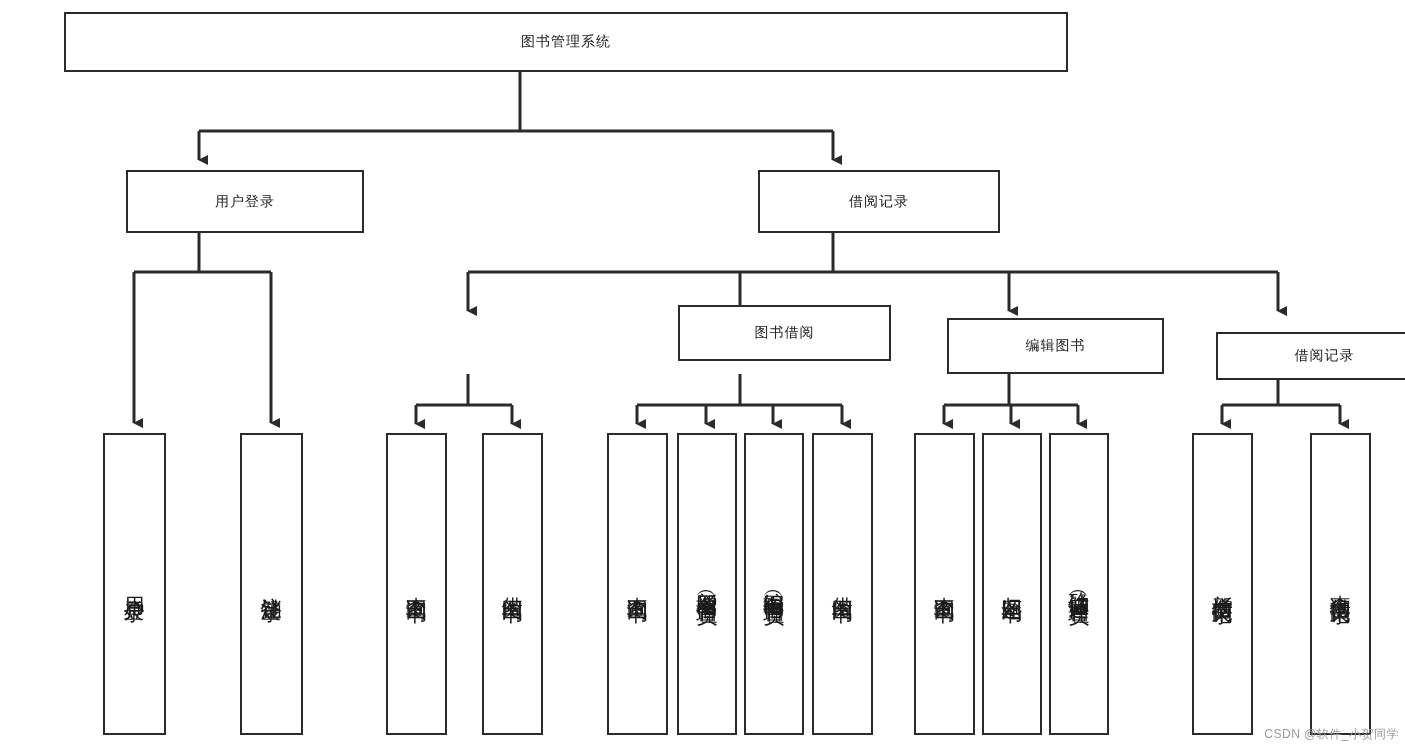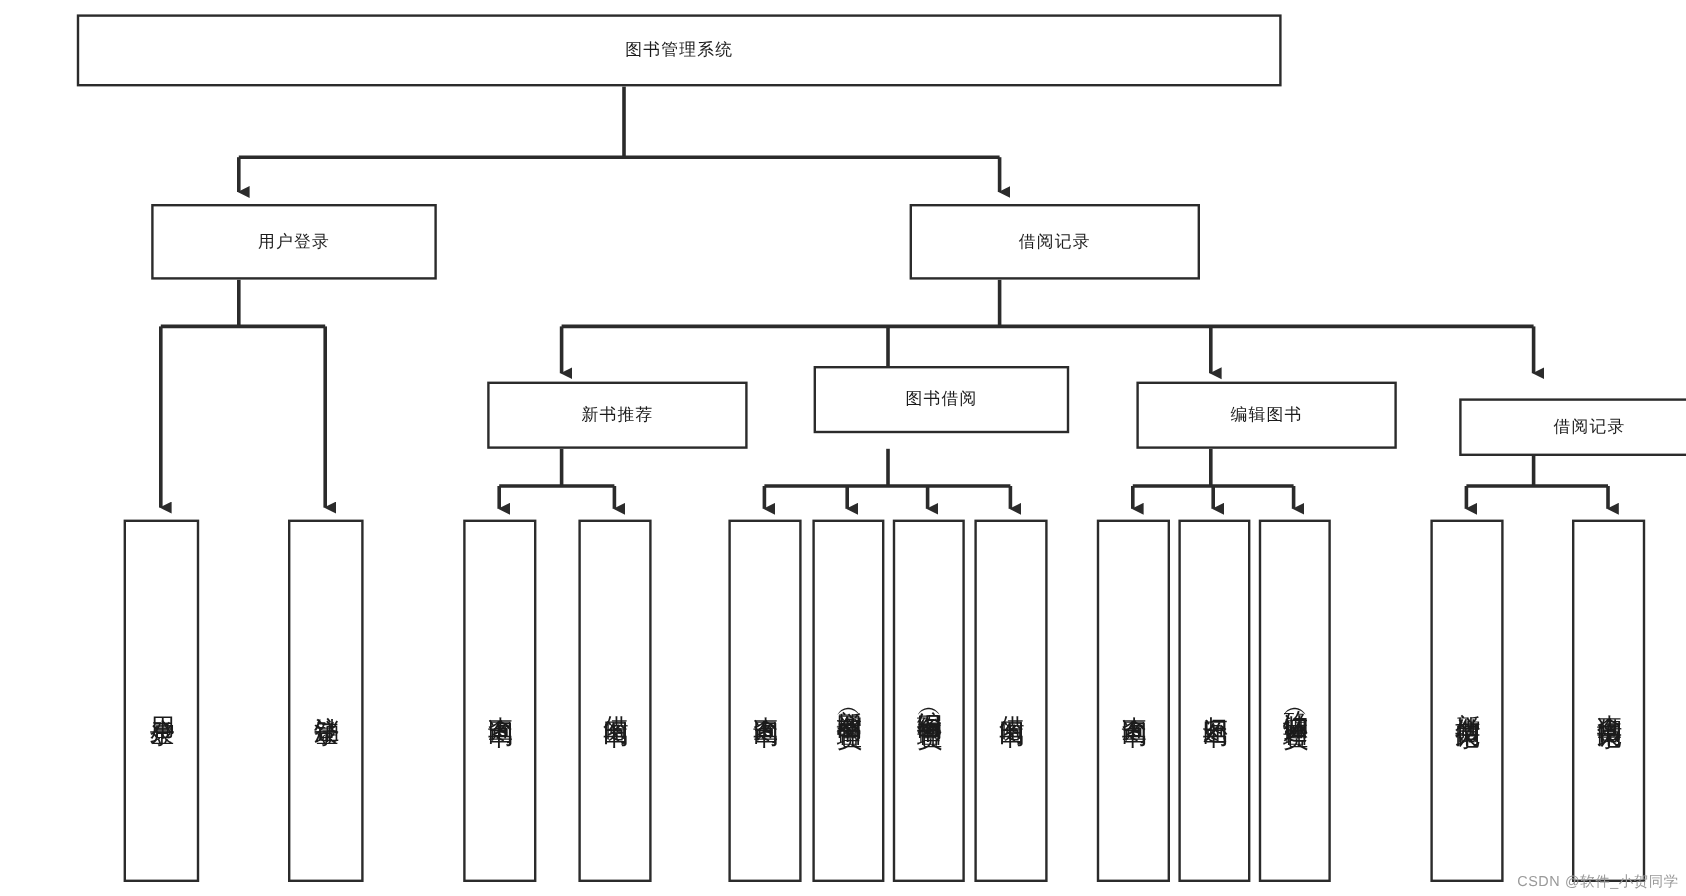"新书推荐" div.node { html: <div>新书推荐</div> -> none }
